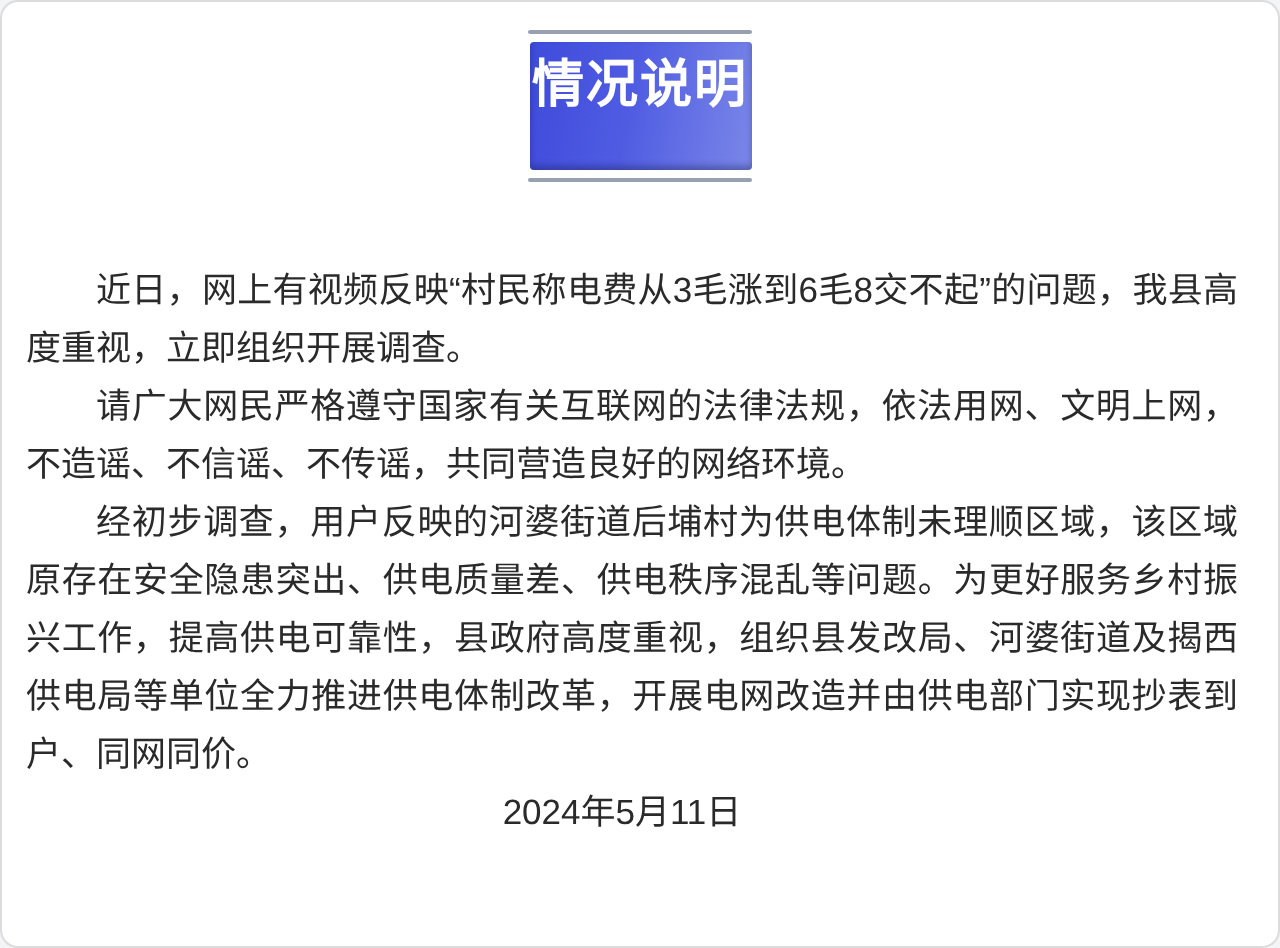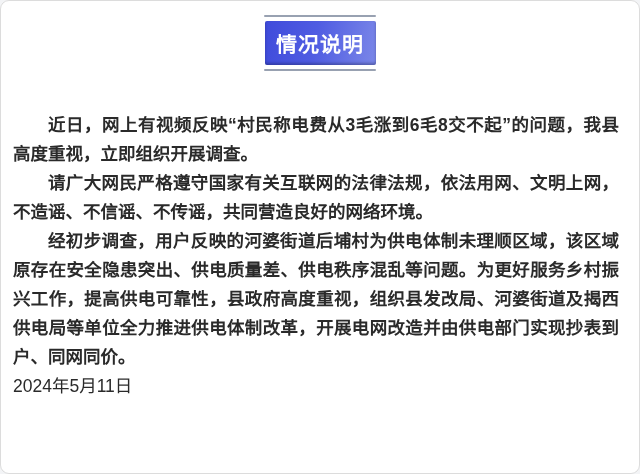"情况说明" .badge { align-items: center -> flex-start; font-size: 21px -> 26px; height: 44px -> 64px }
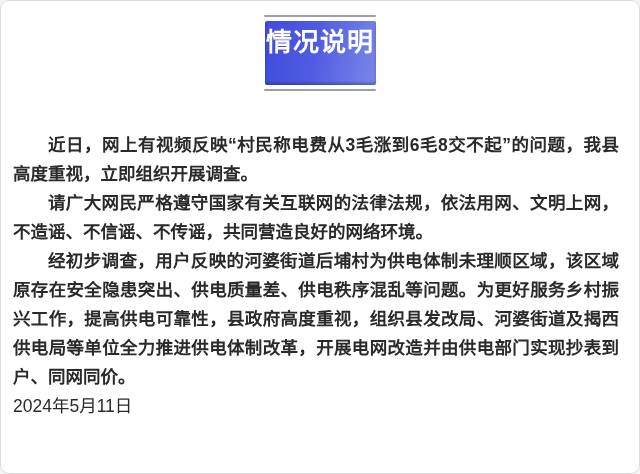"近日，网上有视频反映“村民称电费从3毛涨到6毛8交不起”的问题，我县高度重视，立" .para { font-weight: bold -> none }
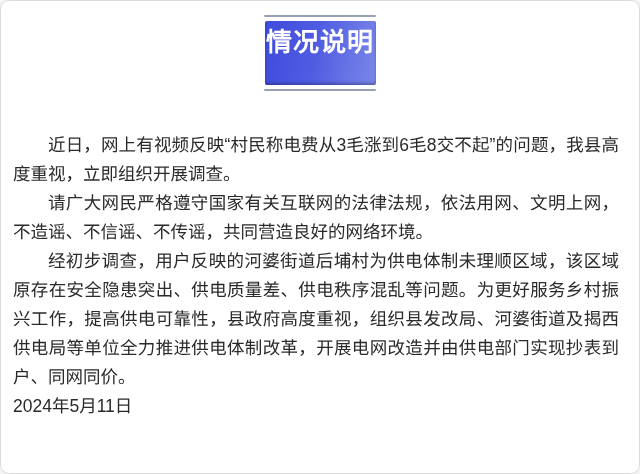"2024年5月11日" .date { text-align: left -> center }
